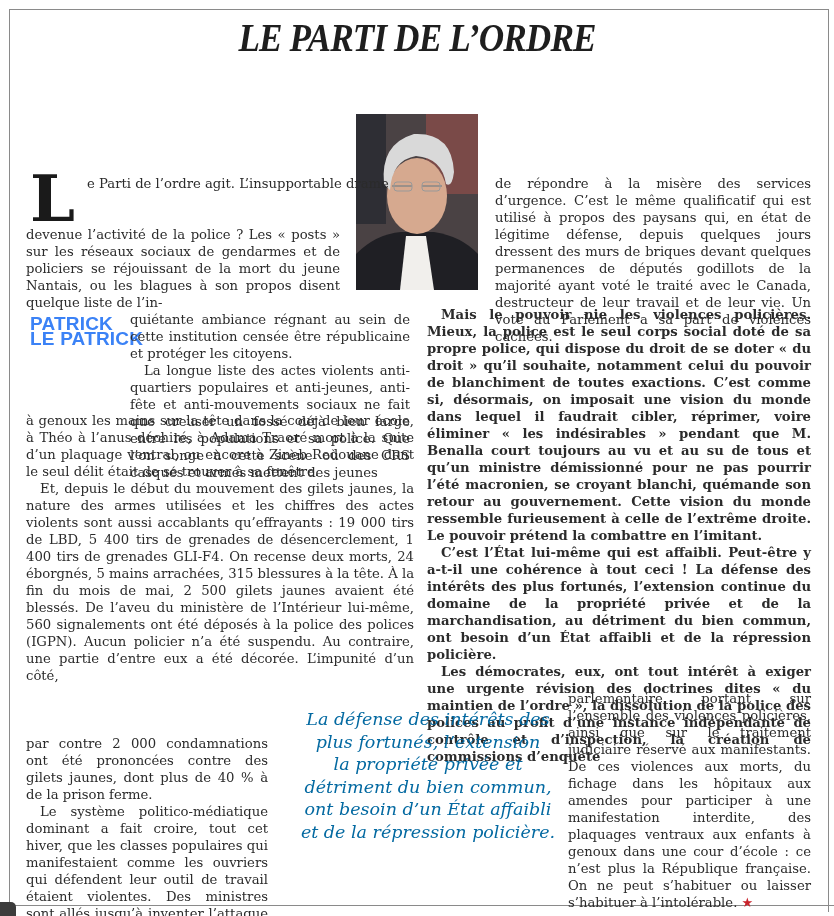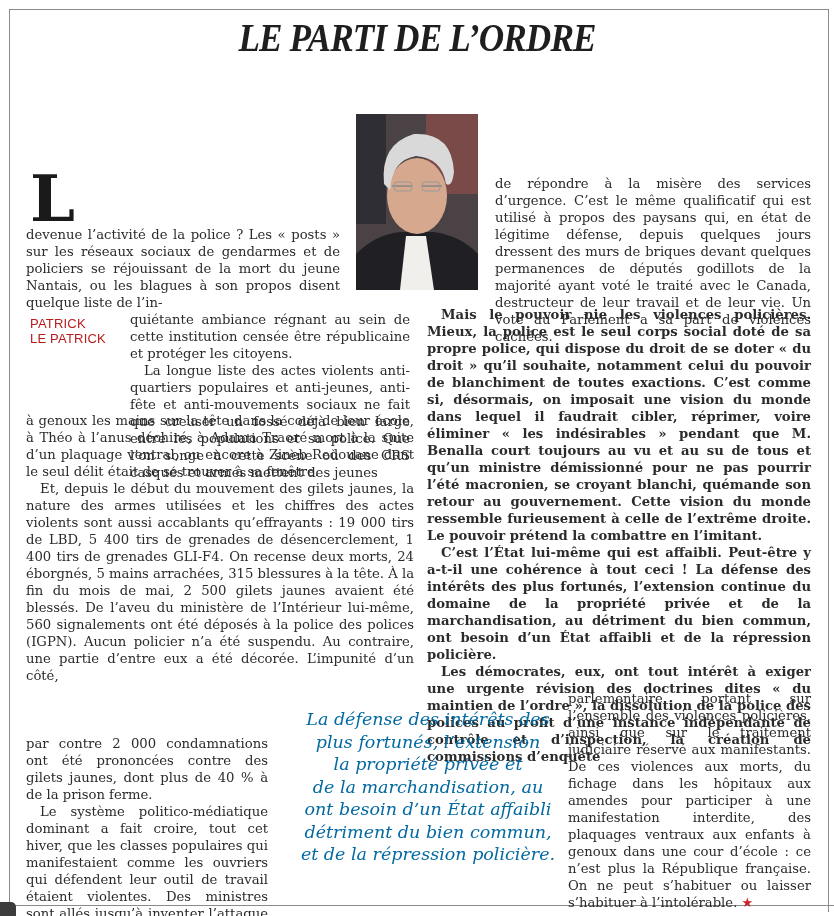"e Parti de l’ordre agit." div { html: none -> <div>e Parti de l’ordre agit. L’insupportable drame</div> }
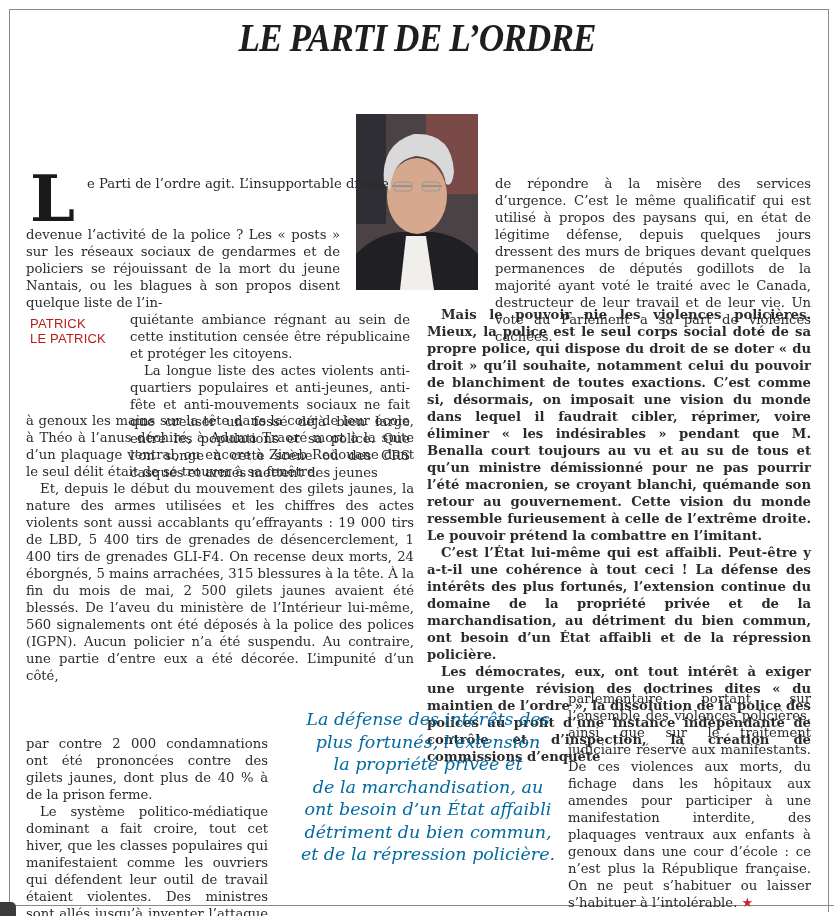"PATRICK" .author { color: #b91c1c -> #3b82f6; font-size: 13px -> 19px; font-weight: normal -> bold }
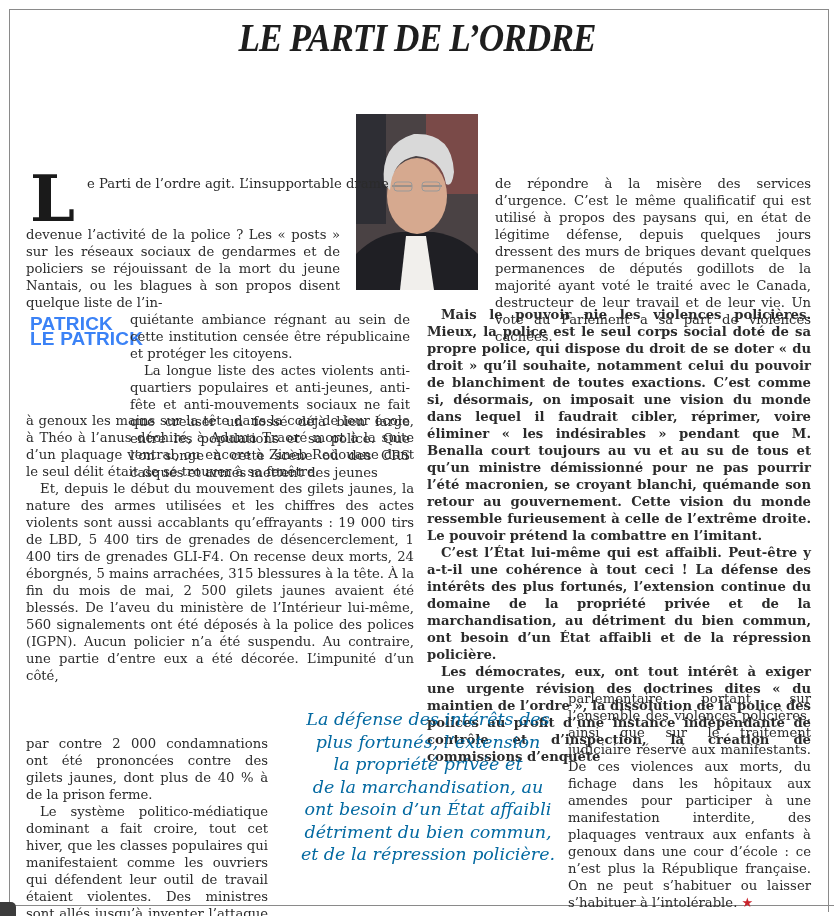"de la marchandisation, au" div { html: <div>de la marchandisation, au</div> -> none }
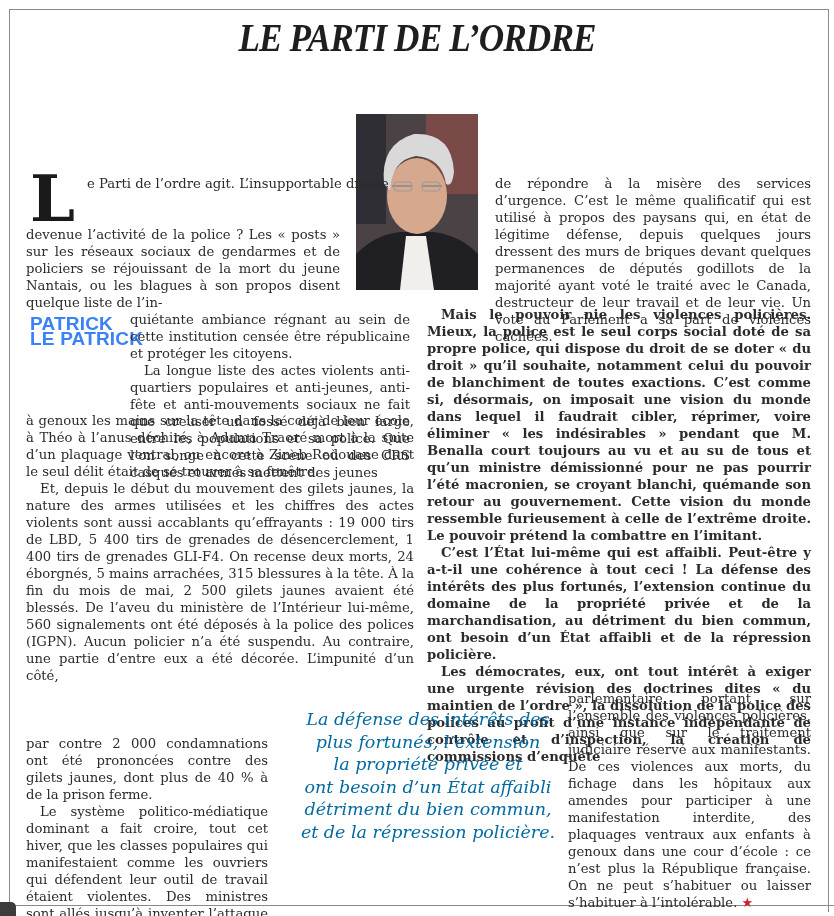"ont besoin d’un État affaibli" div { order: before "détriment du bien commun," -> after "détriment du bien commun," }
